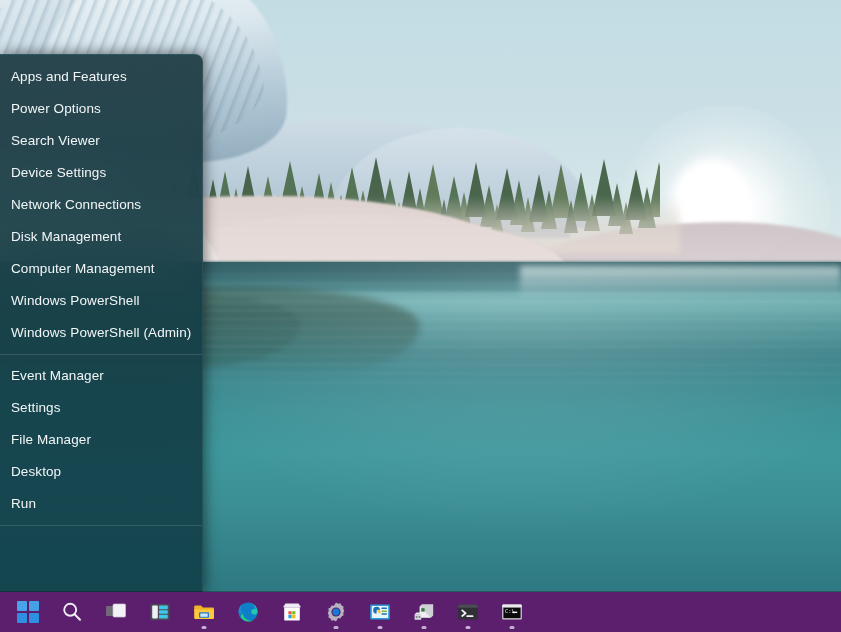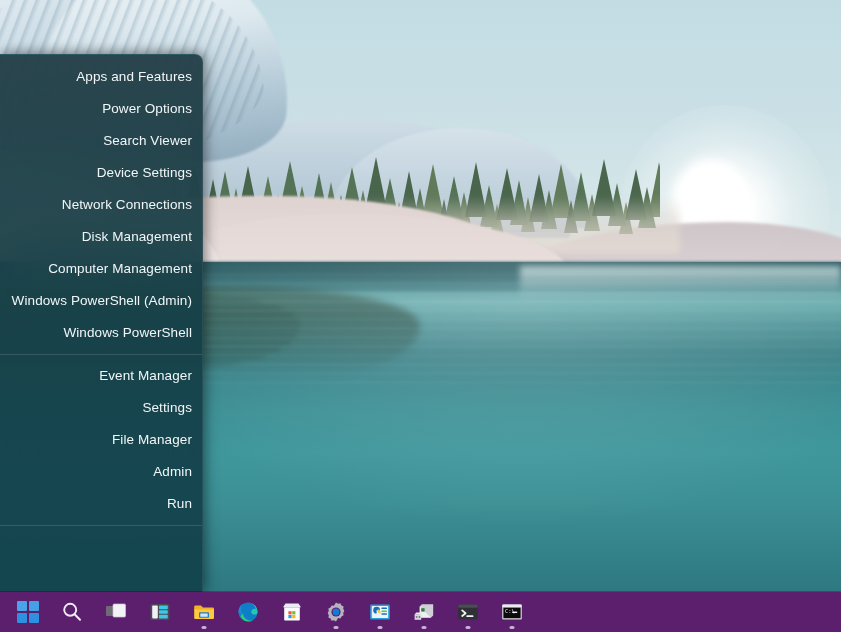"Apps and Features" .menu-item .label { text-align: right -> none }
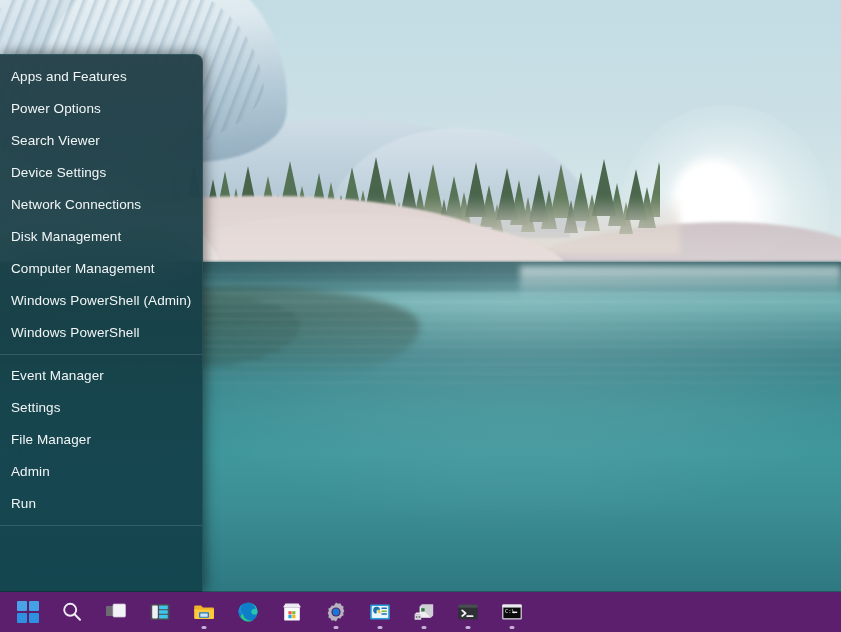"Windows PowerShell (Admin)" div.menu-item { order: before "Windows PowerShell" -> after "Windows PowerShell" }
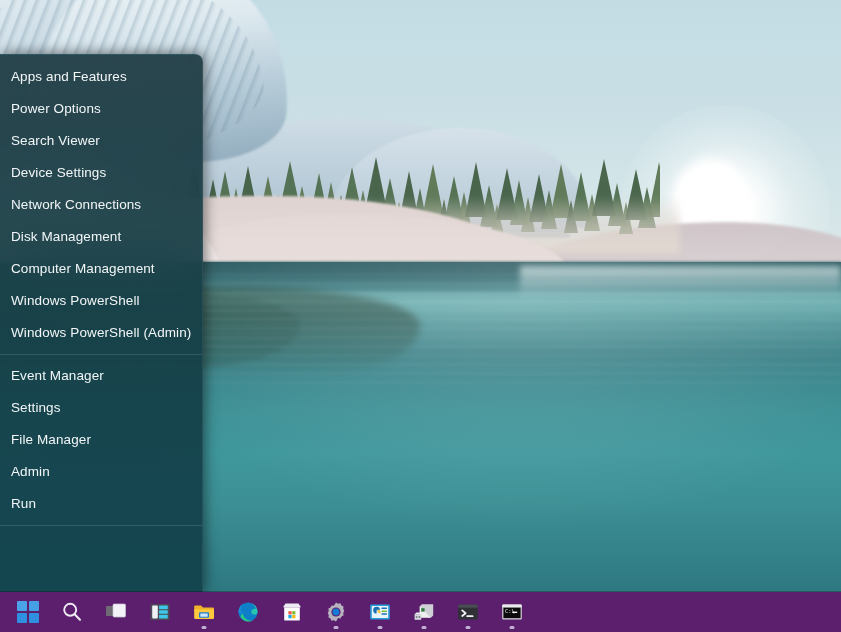"Admin" span.label { text: Admin -> Desktop }
